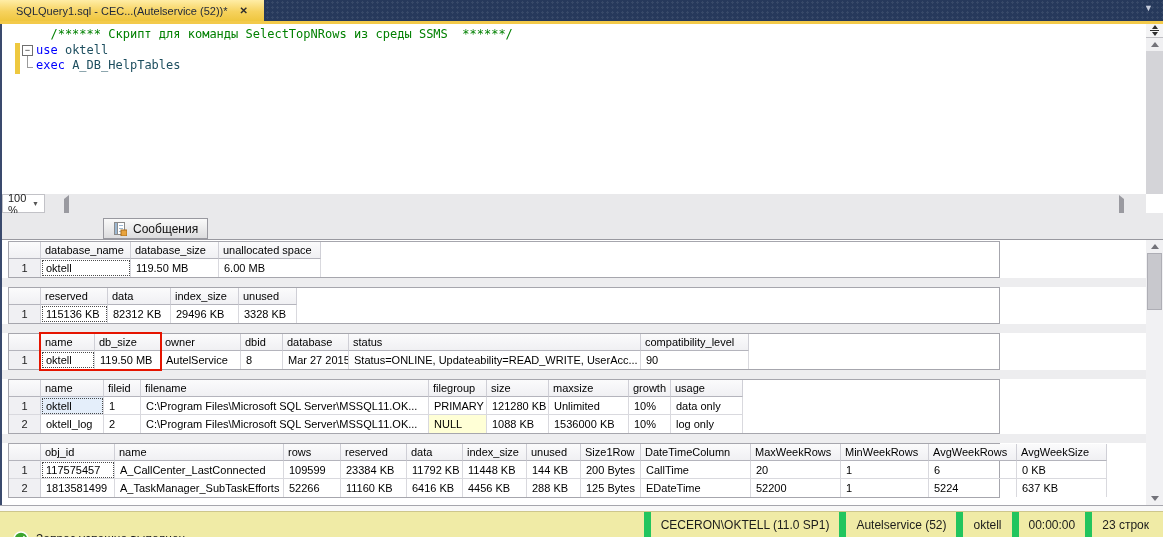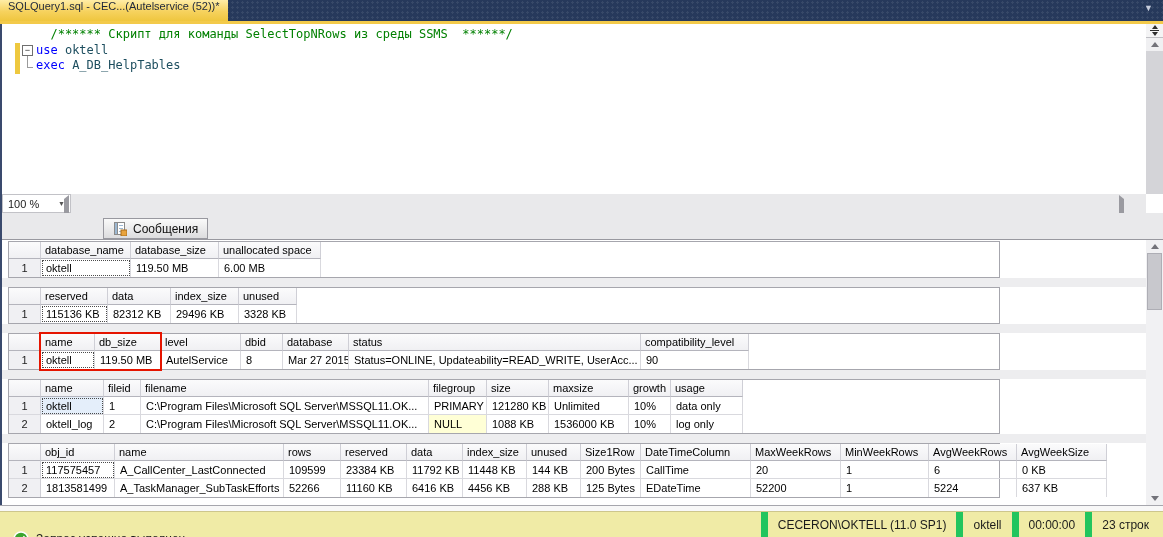"SQLQuery1.sql - CEC...(Autelservice" .doc-tab { flex-direction: column -> none; padding: 0 8px -> 0 16px }
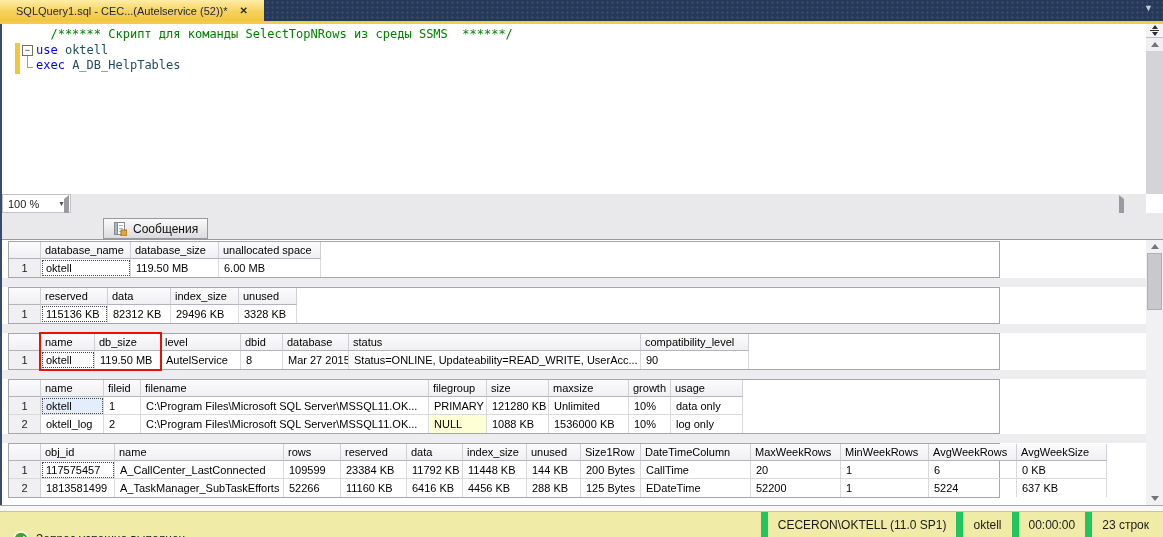"100 %" .zoom-box { width: 69px -> 43px }
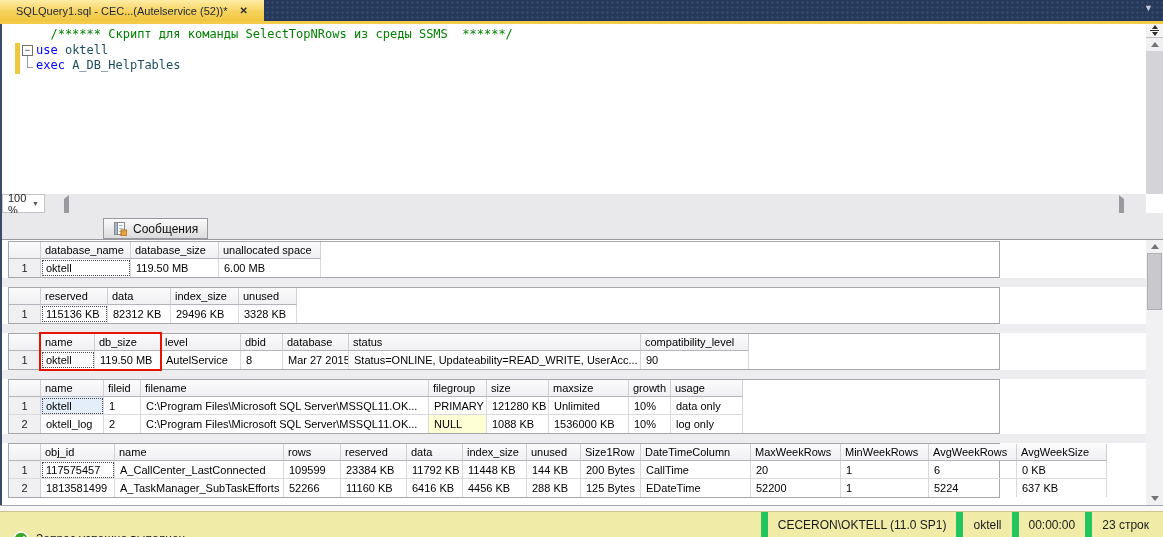"level" th { text: level -> owner }
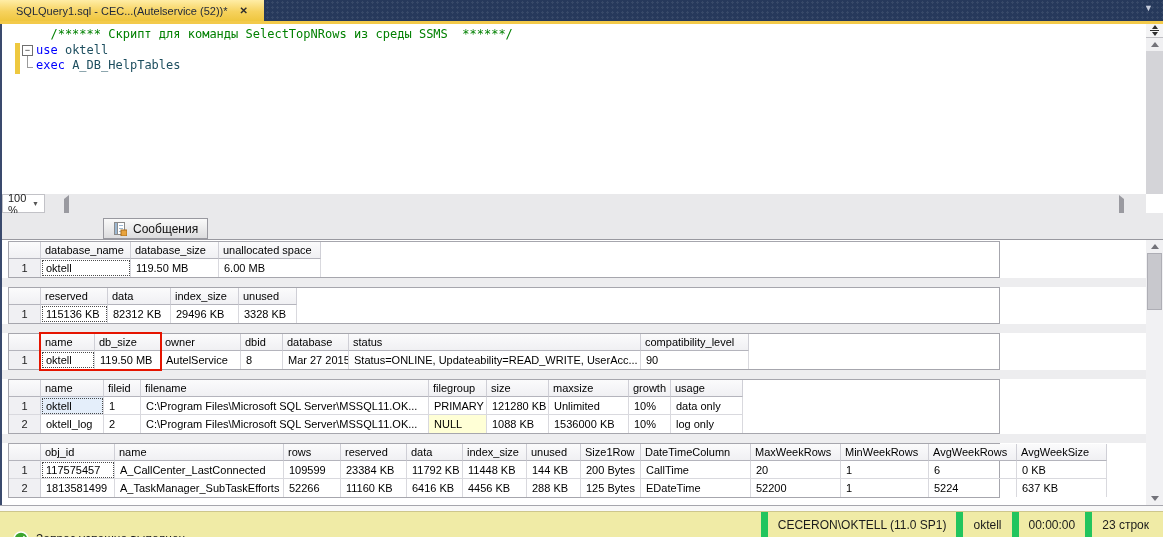"Autelservice (52)" span.st-item { html: none -> <span>Autelservice (52)</span> }
